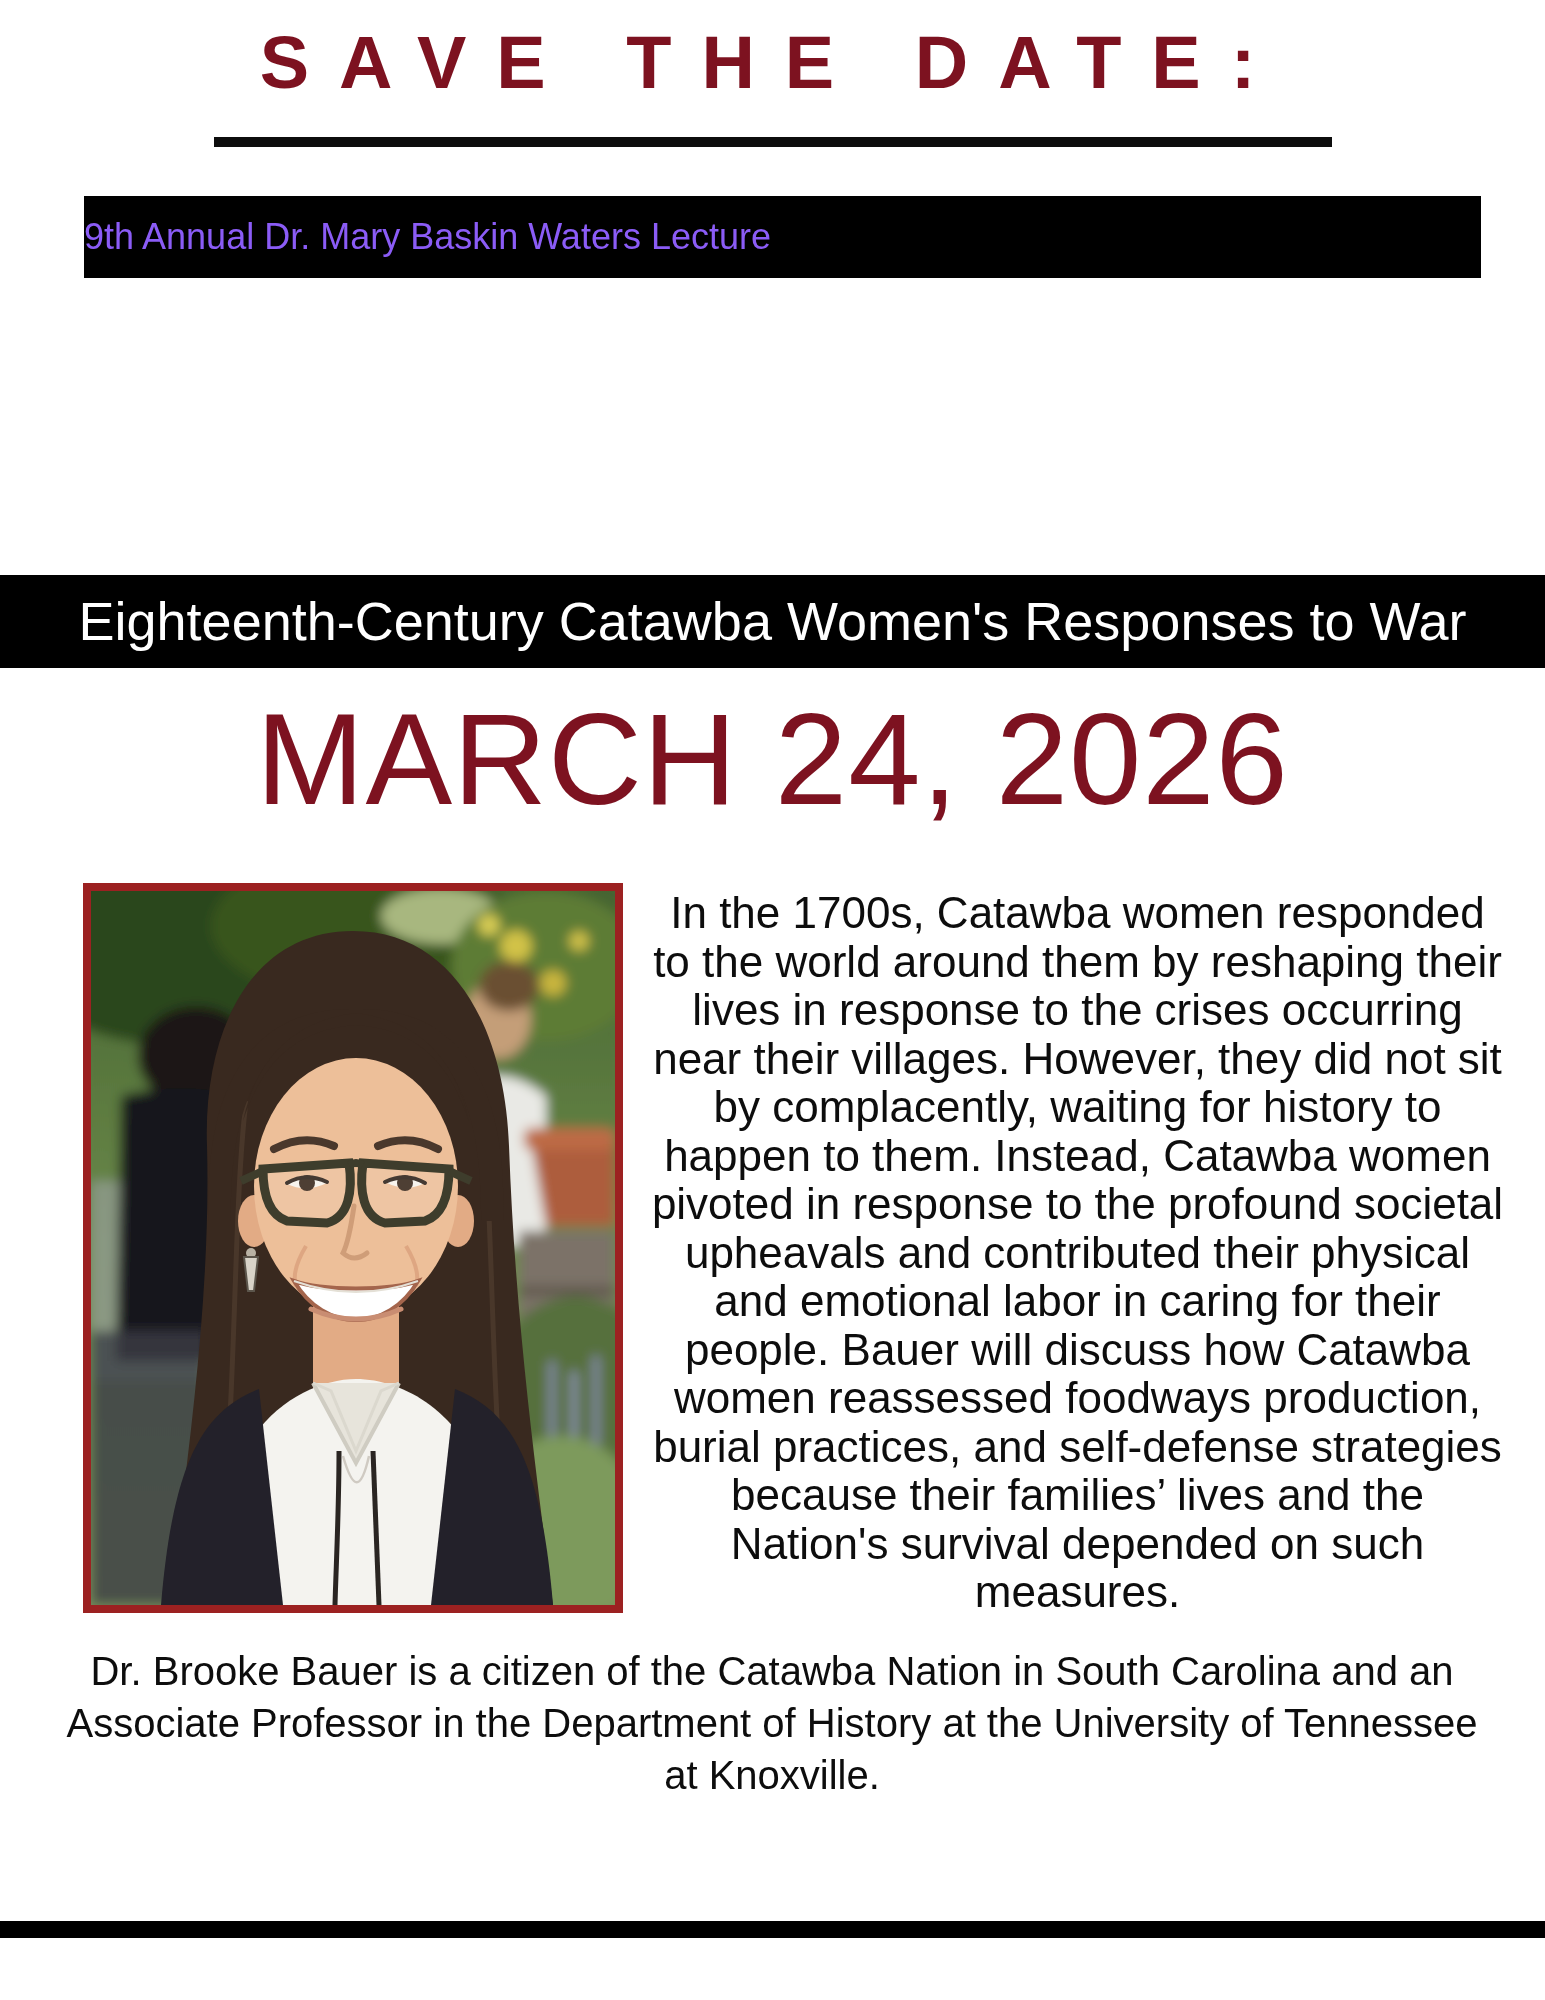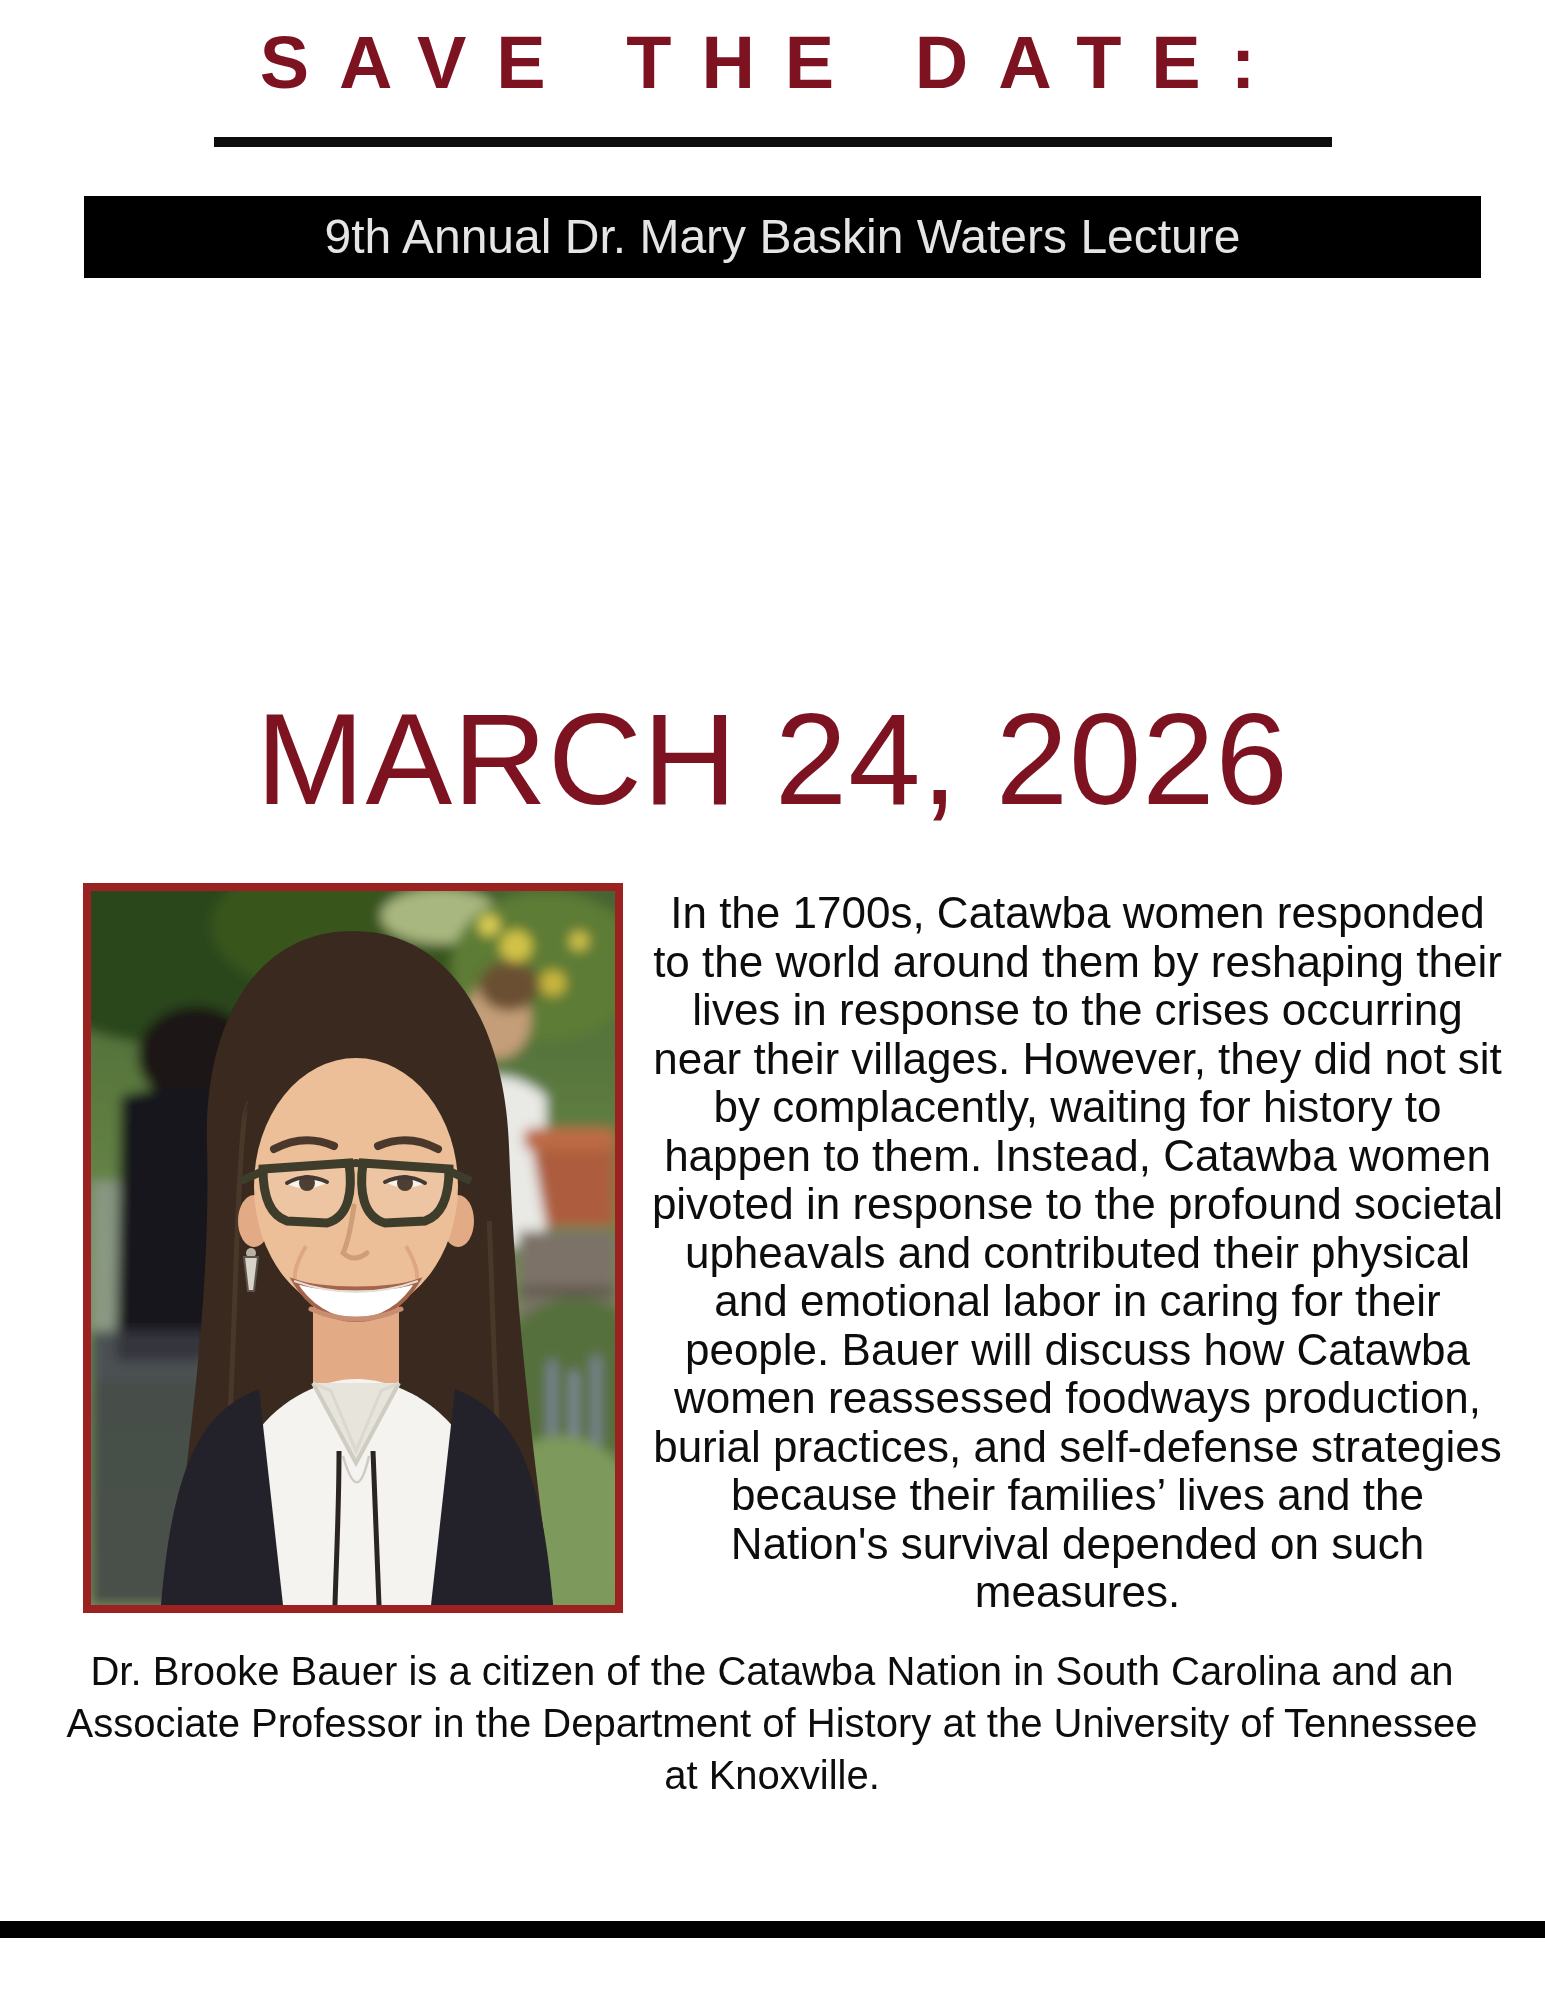"9th Annual Dr. Mary Baskin" .banner1 { color: #e5e5e5 -> #8b5cf6; font-size: 48px -> 36px; text-align: center -> none }
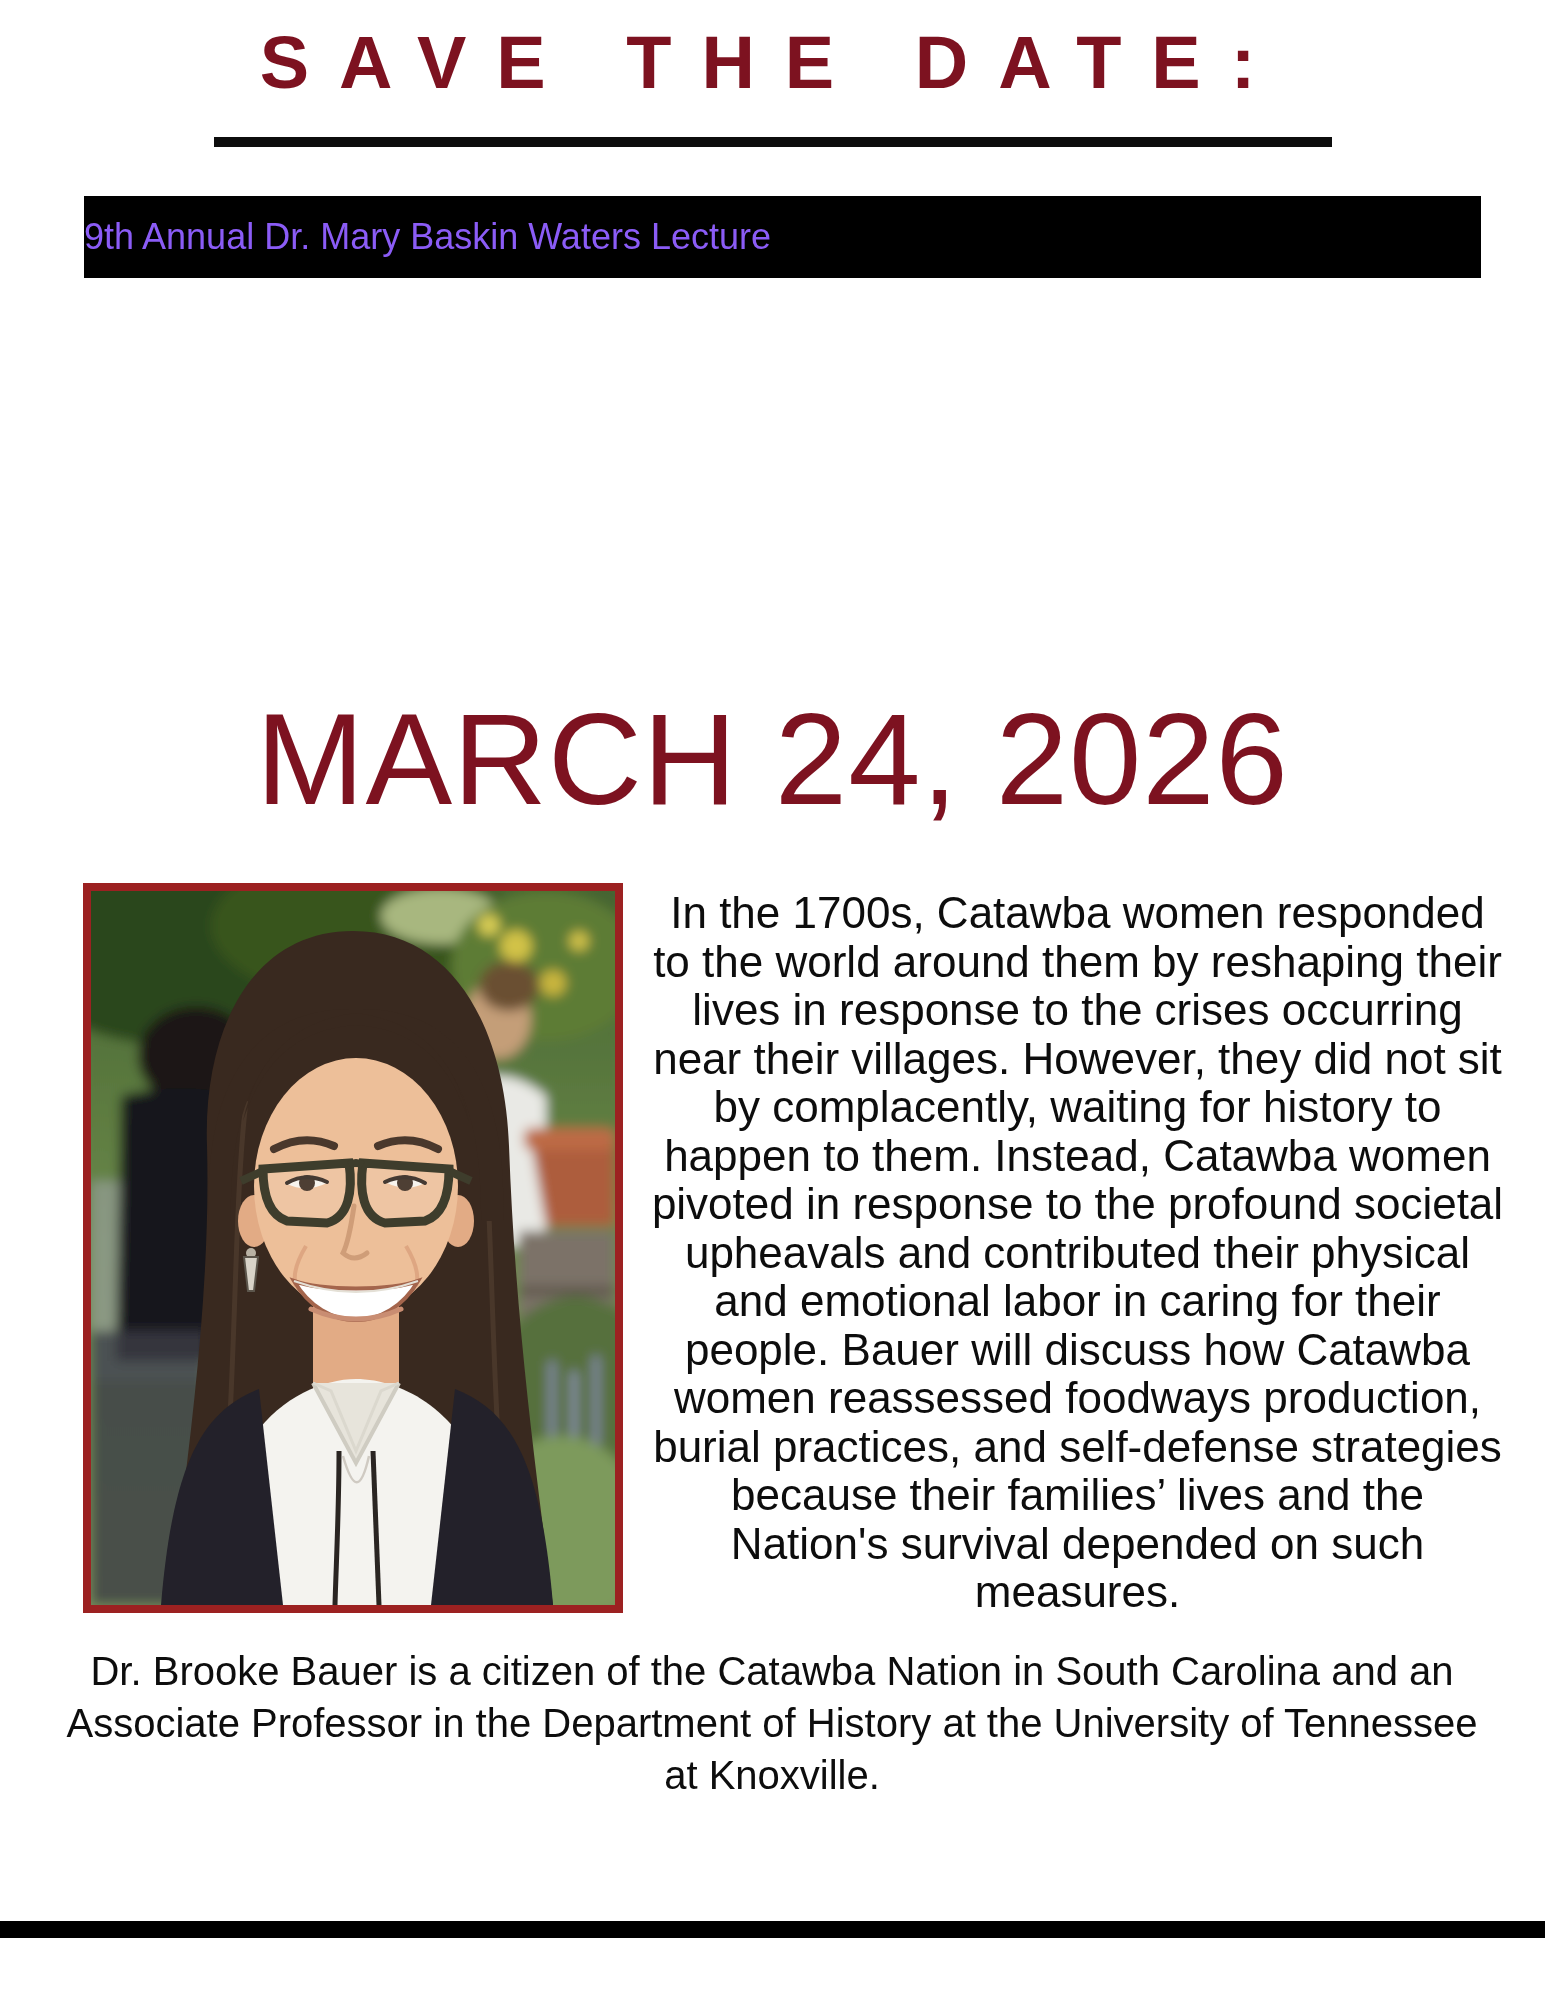"Eighteenth-Century Catawba Women's" div.banner2 { html: none -> <div>Eighteenth-Century Catawba Women's Responses to War</div> }
